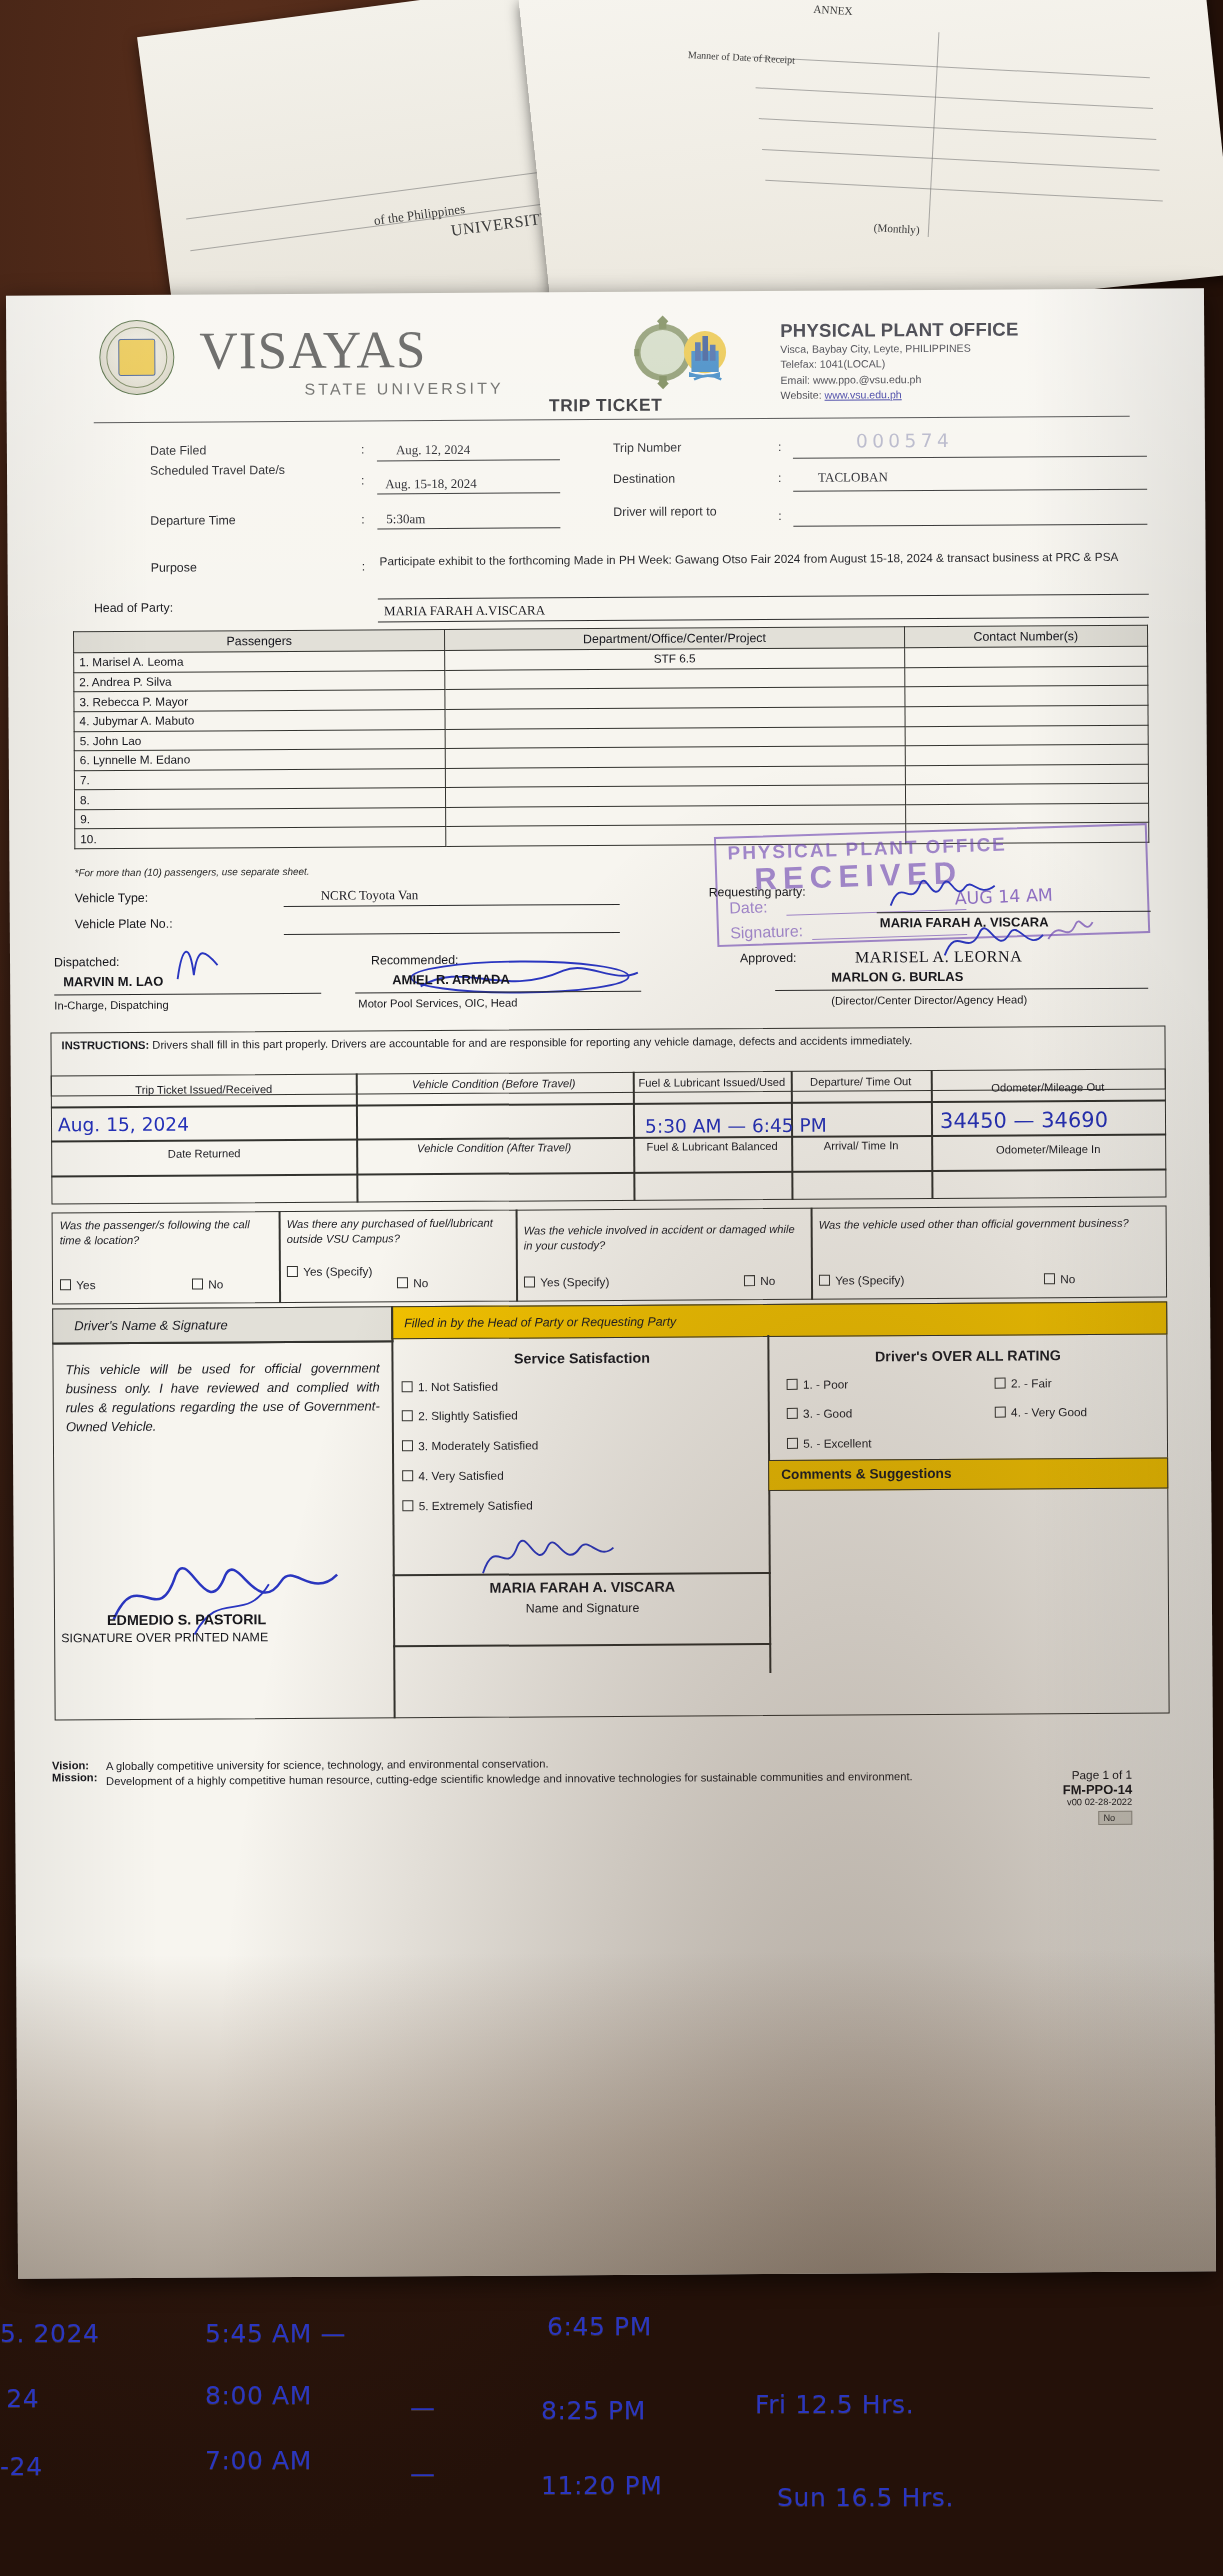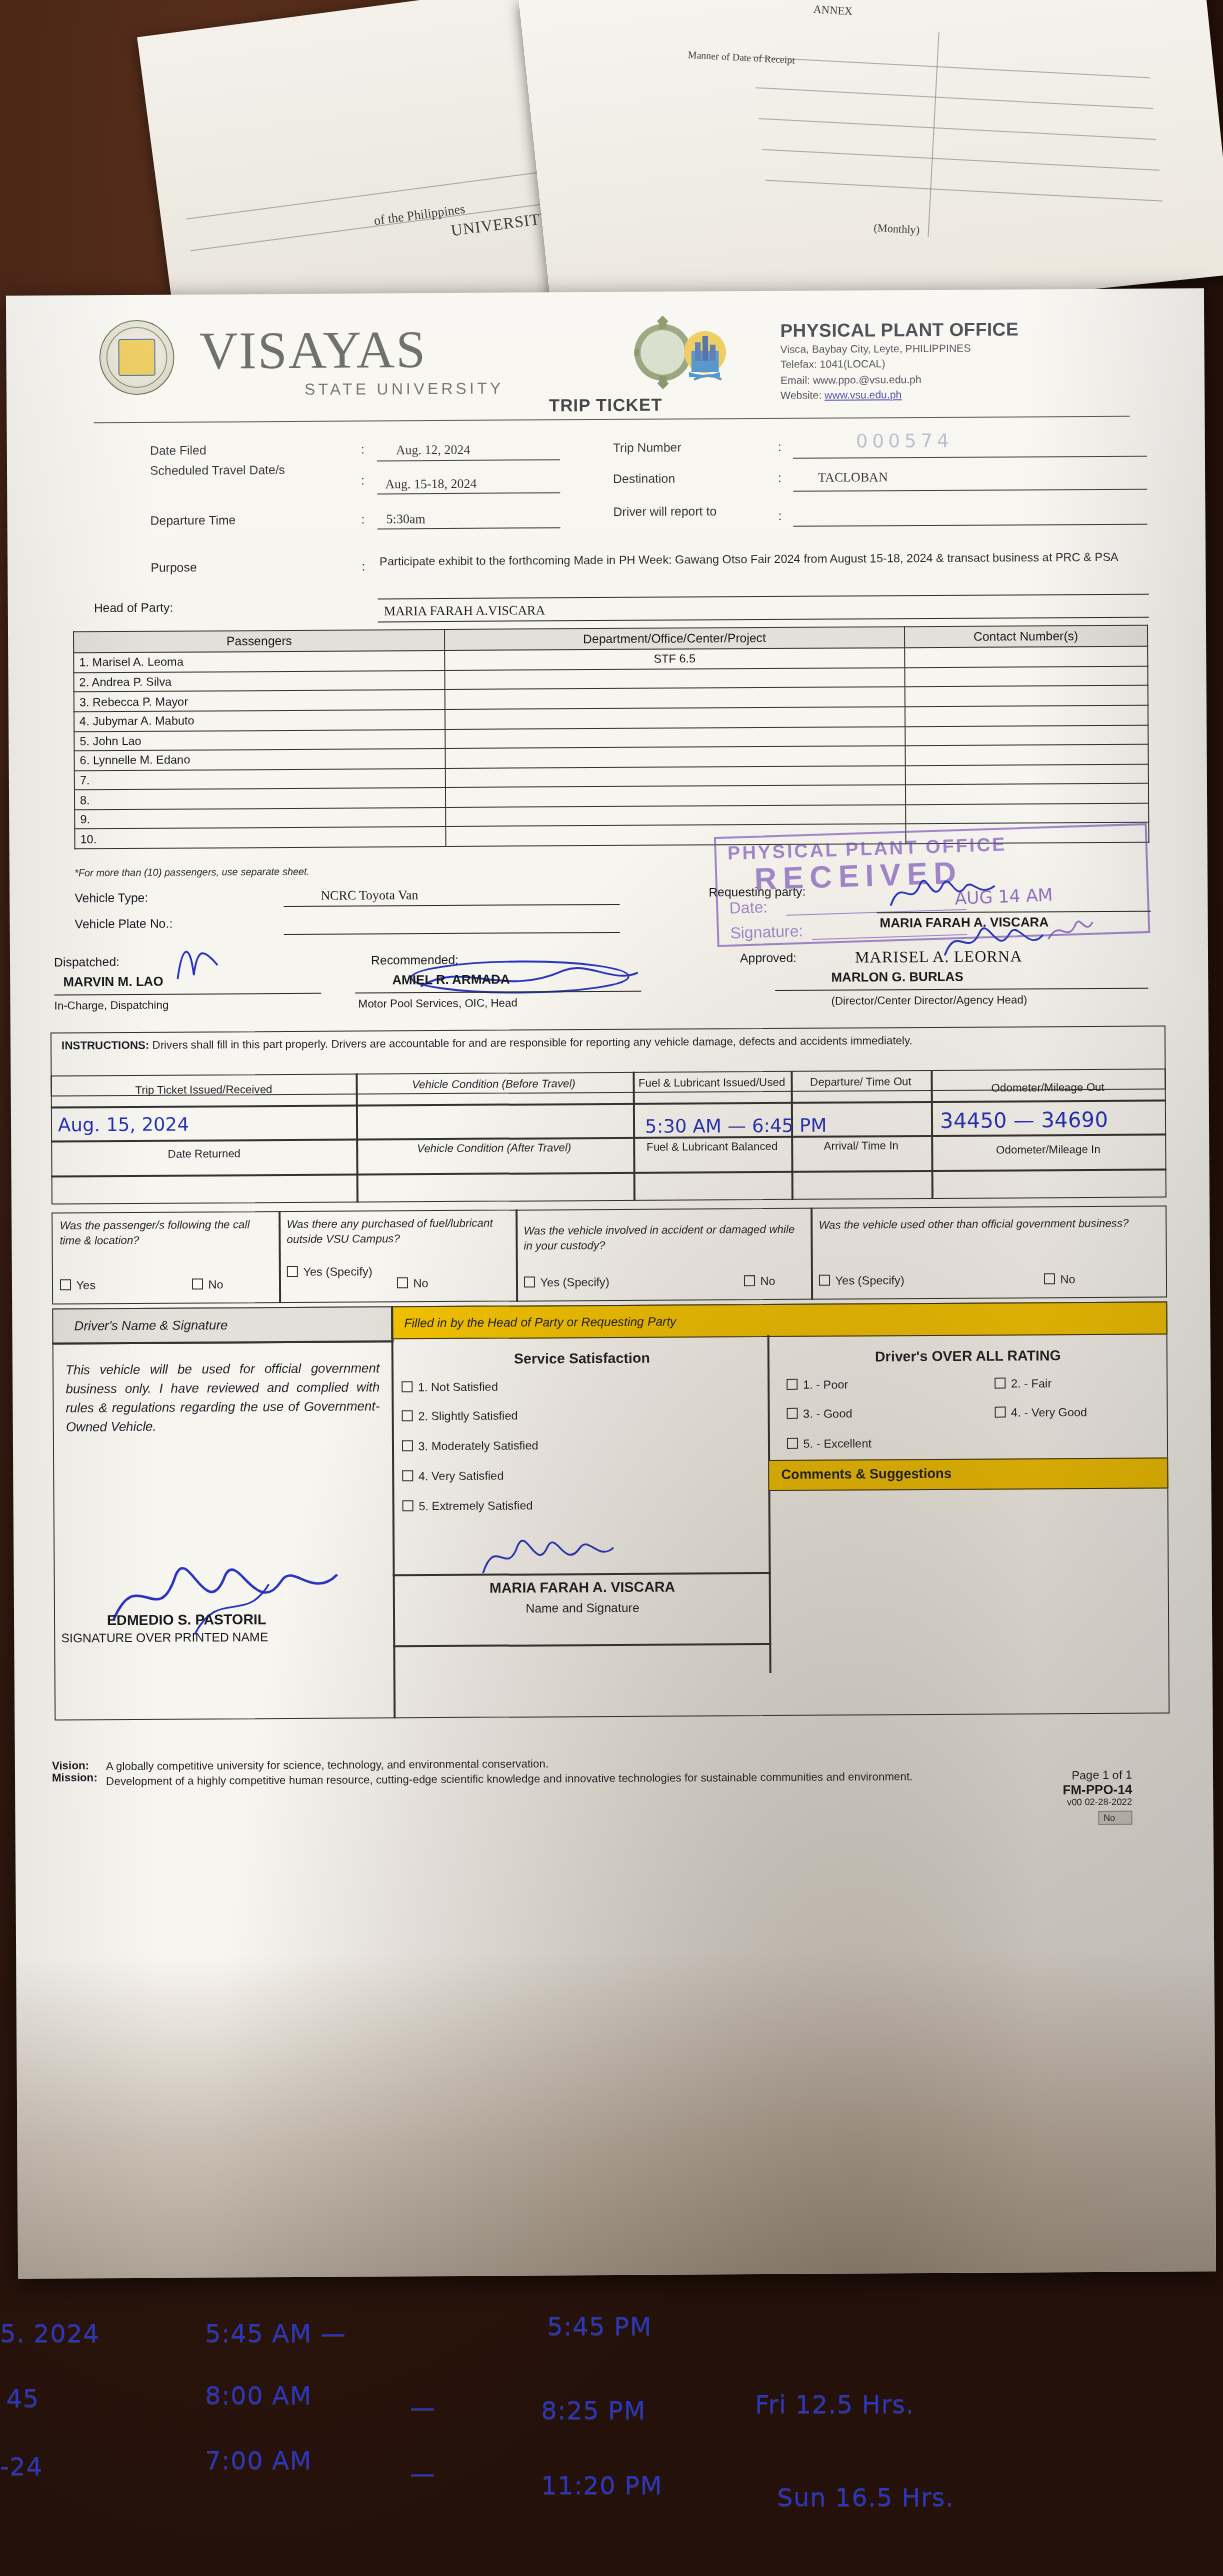"5:45 PM" div.note { text: 5:45 -> 6:45 }
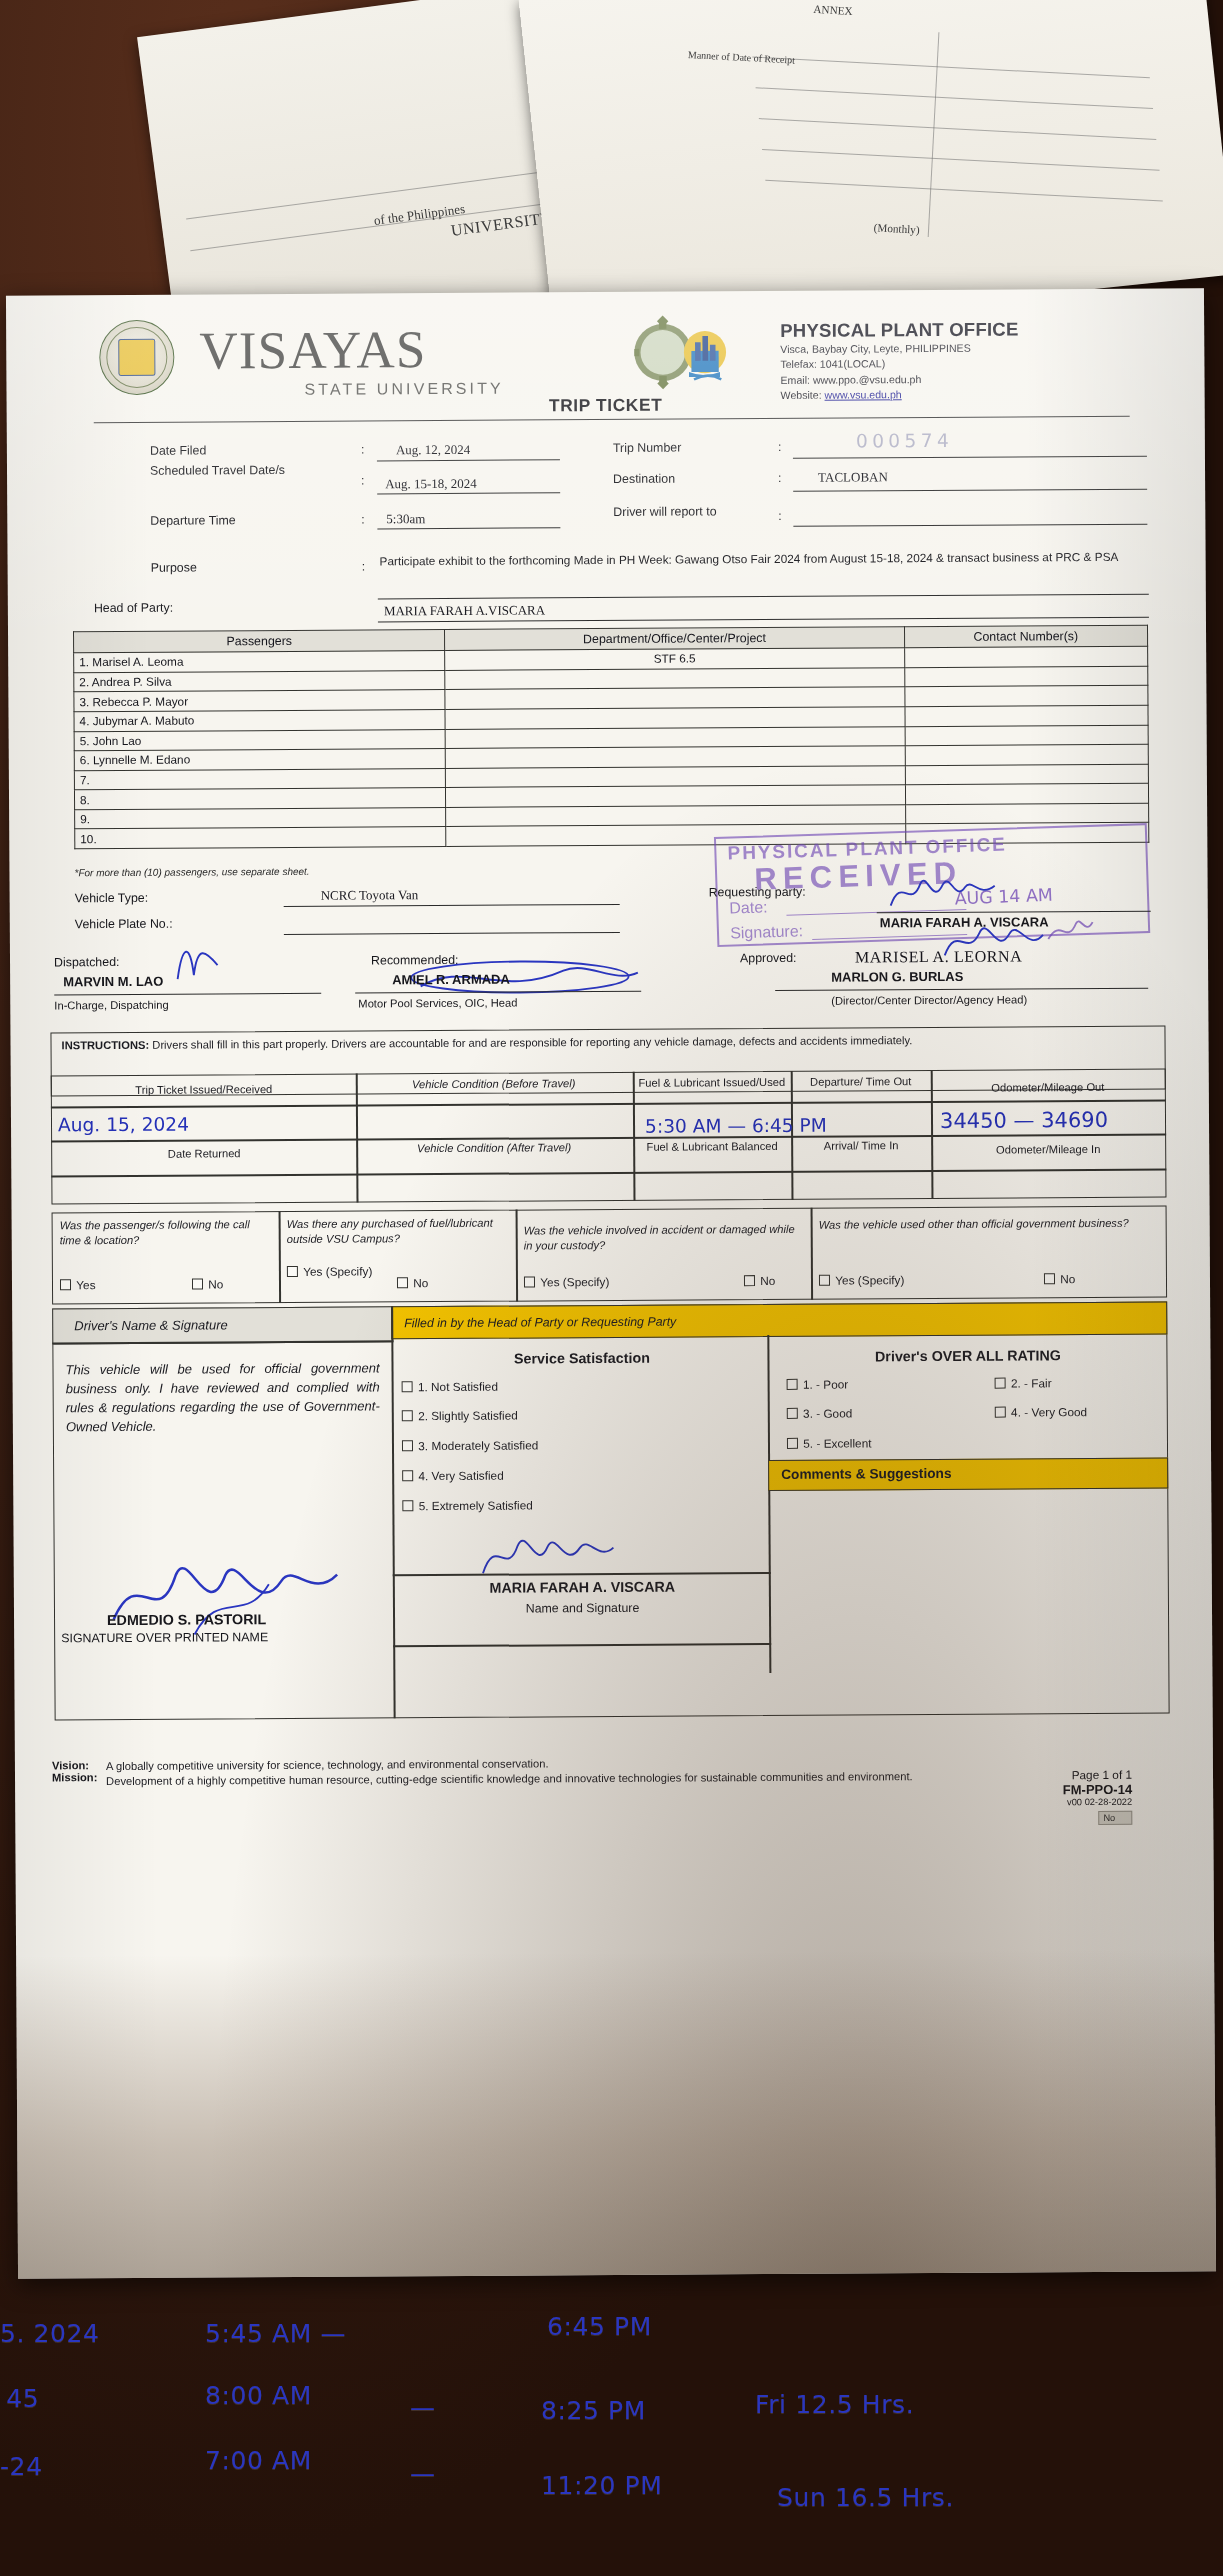"45" div.note { text: 45 -> 24 }
